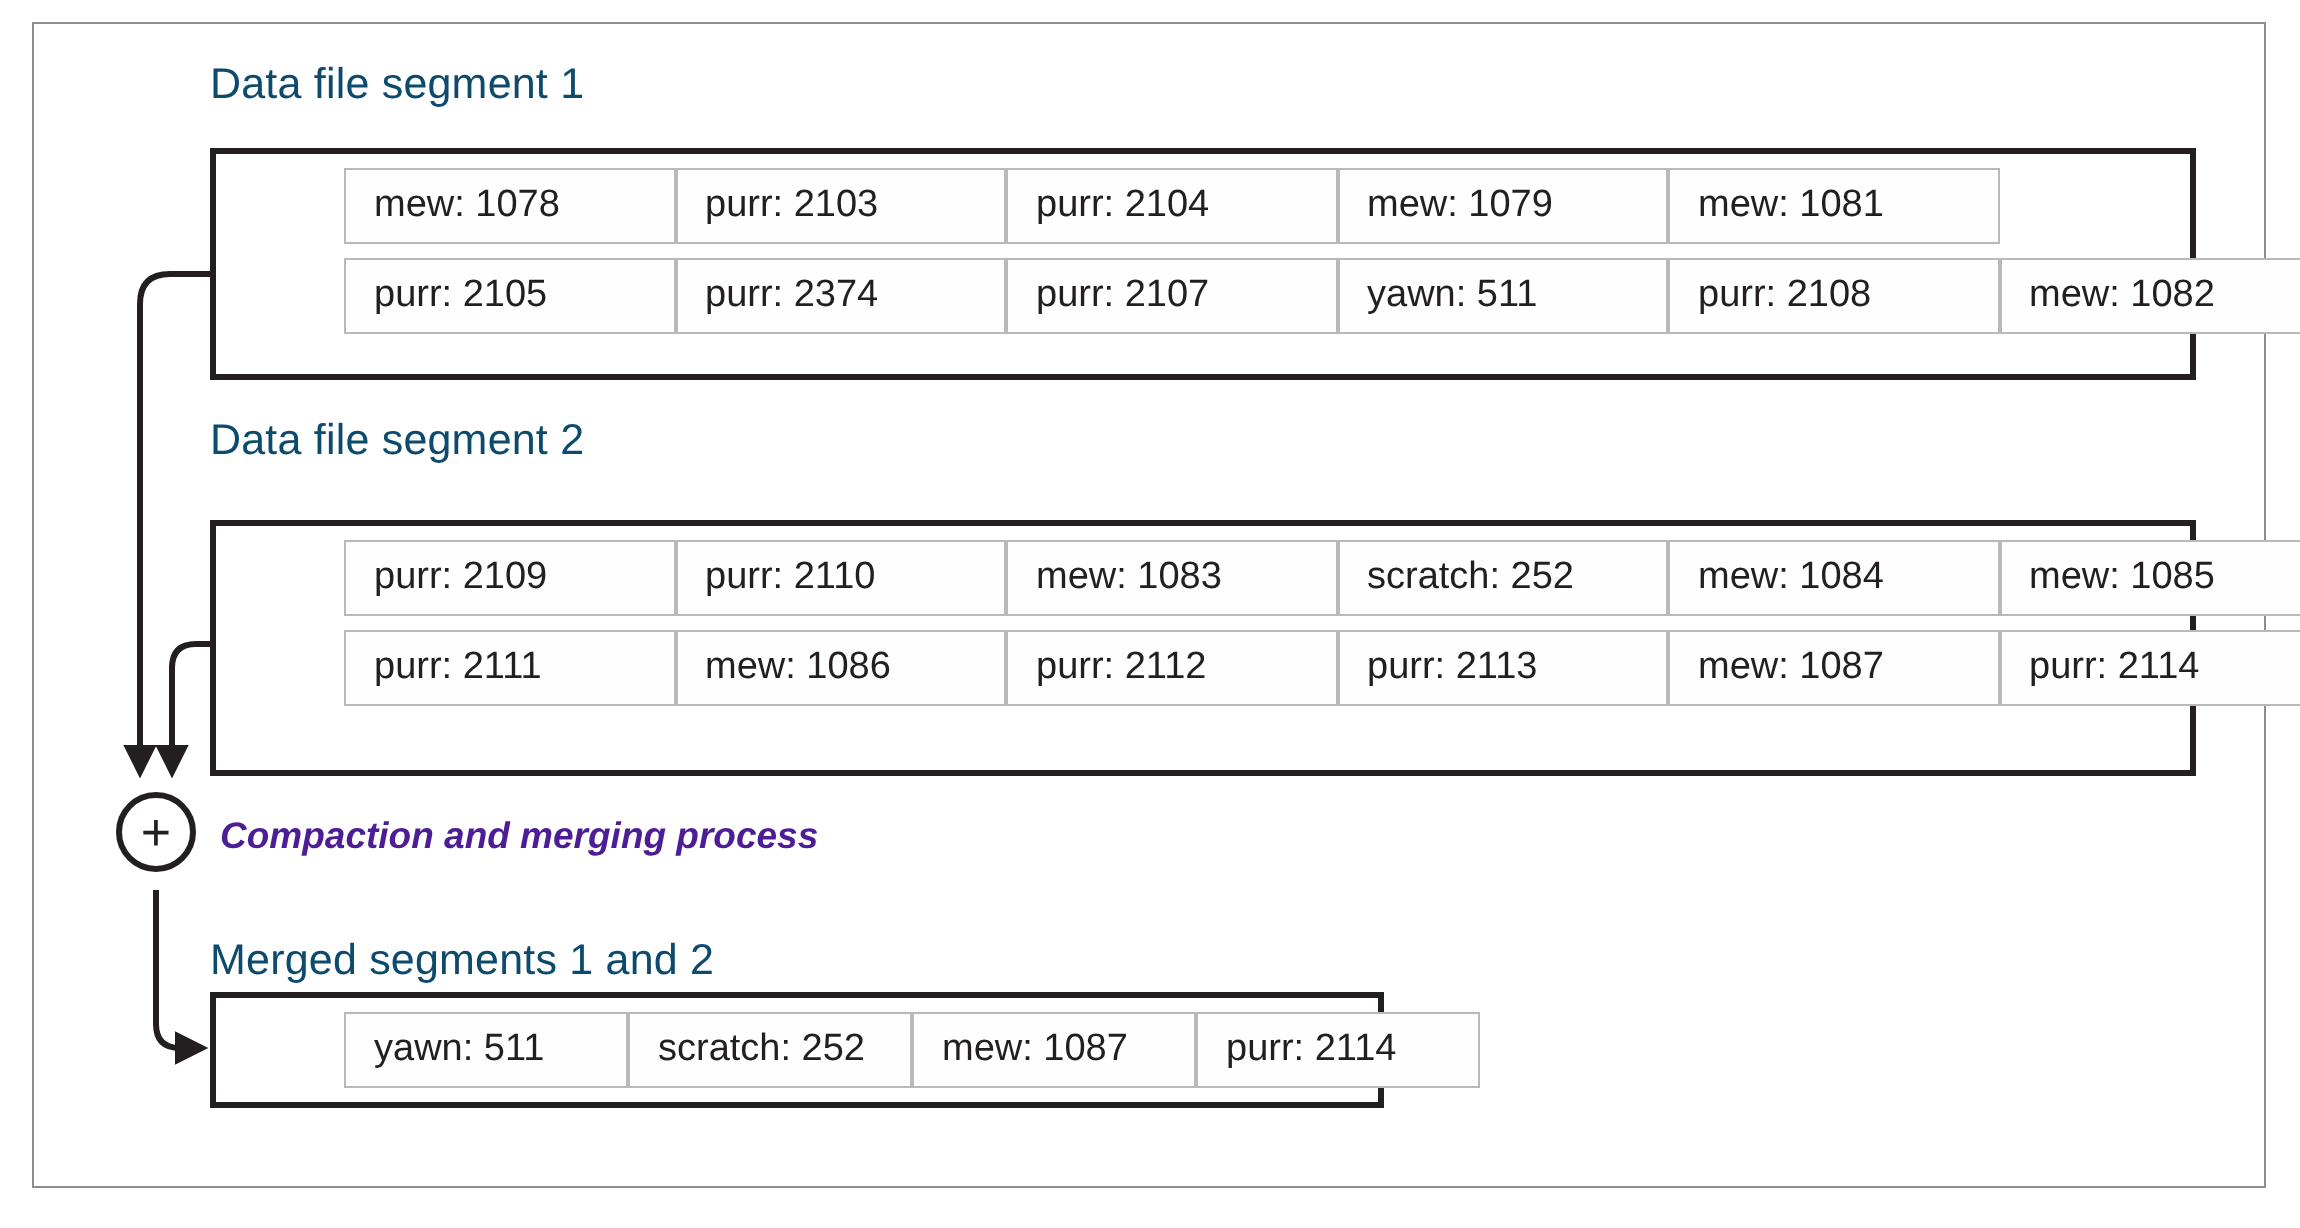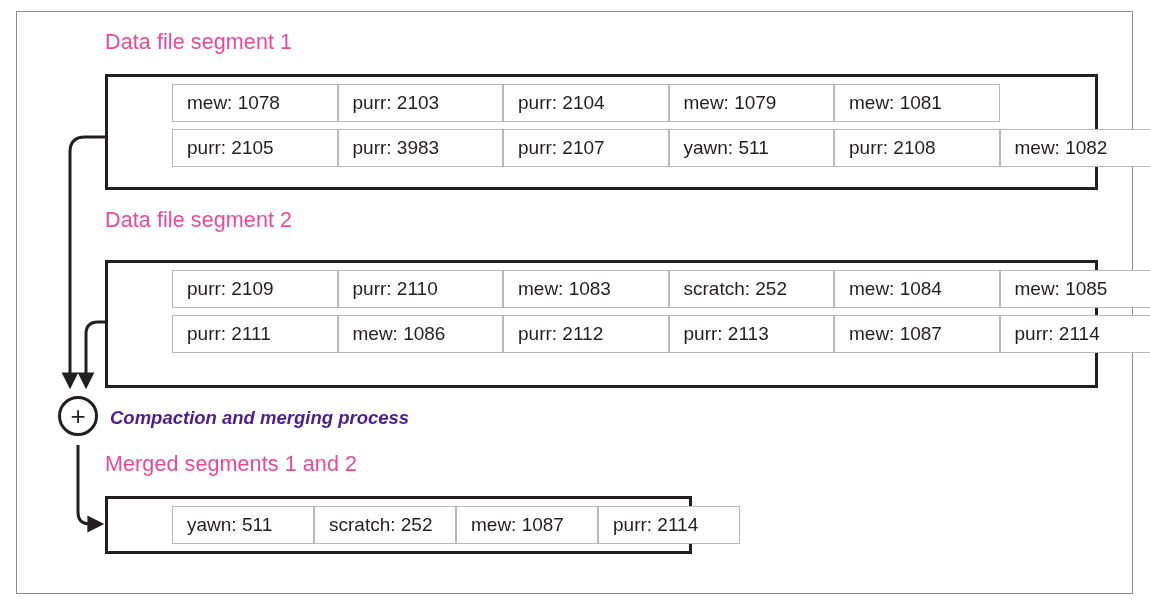"Data file segment 1" .section-title { color: #ec4899 -> #0c4a6e }
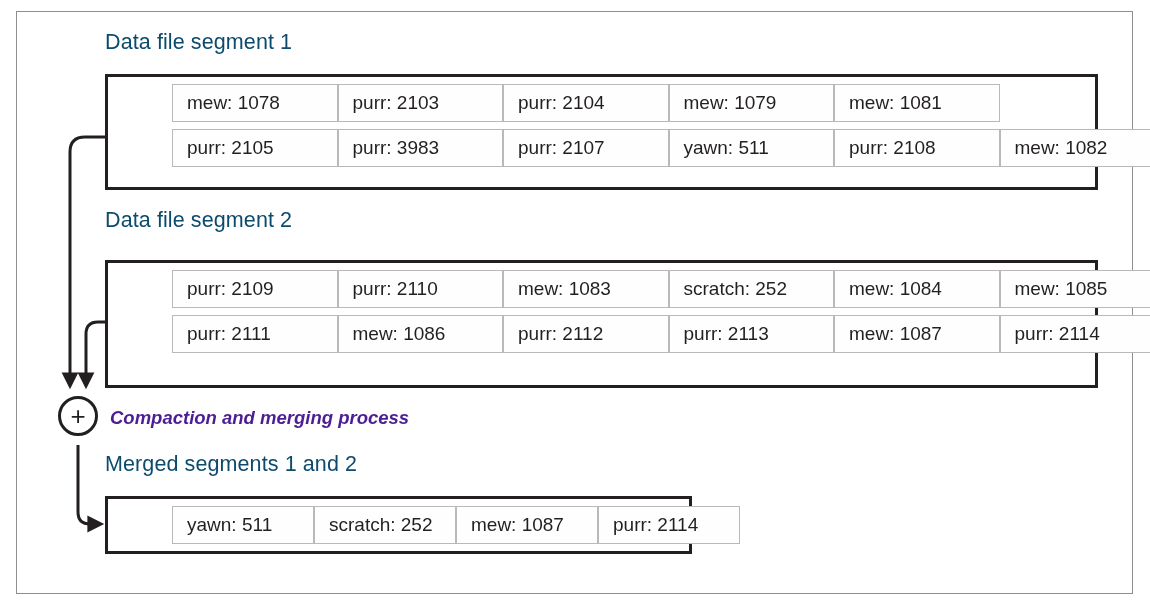"purr: 3983" div.cell { text: 3983 -> 2374 }
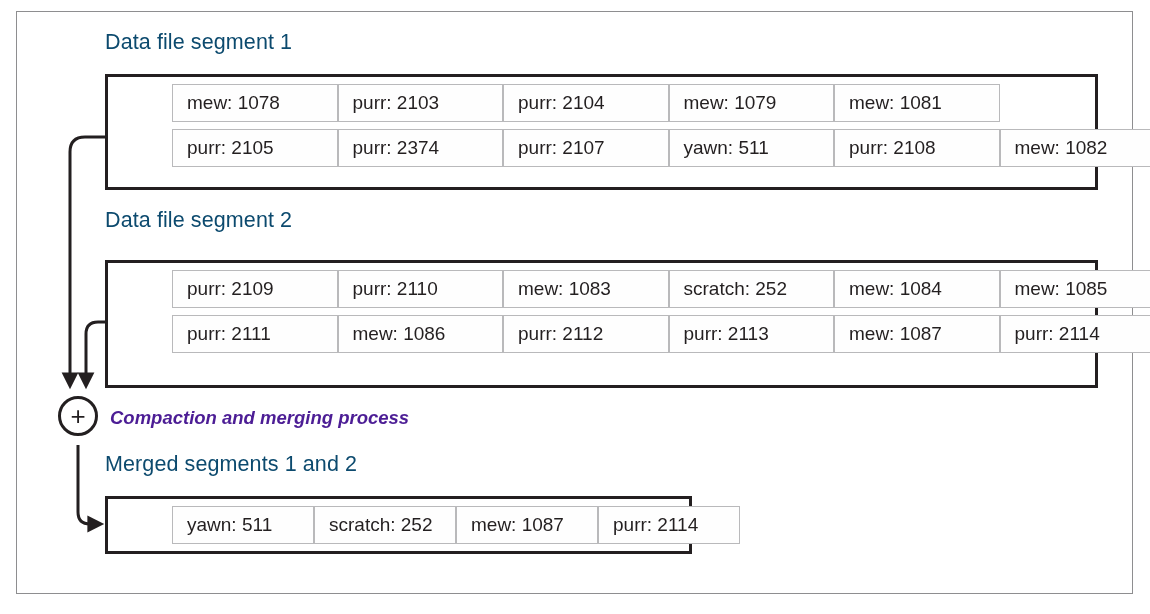"Merged segments 1 and 2" div.section-title { top: 452px -> 468px }
